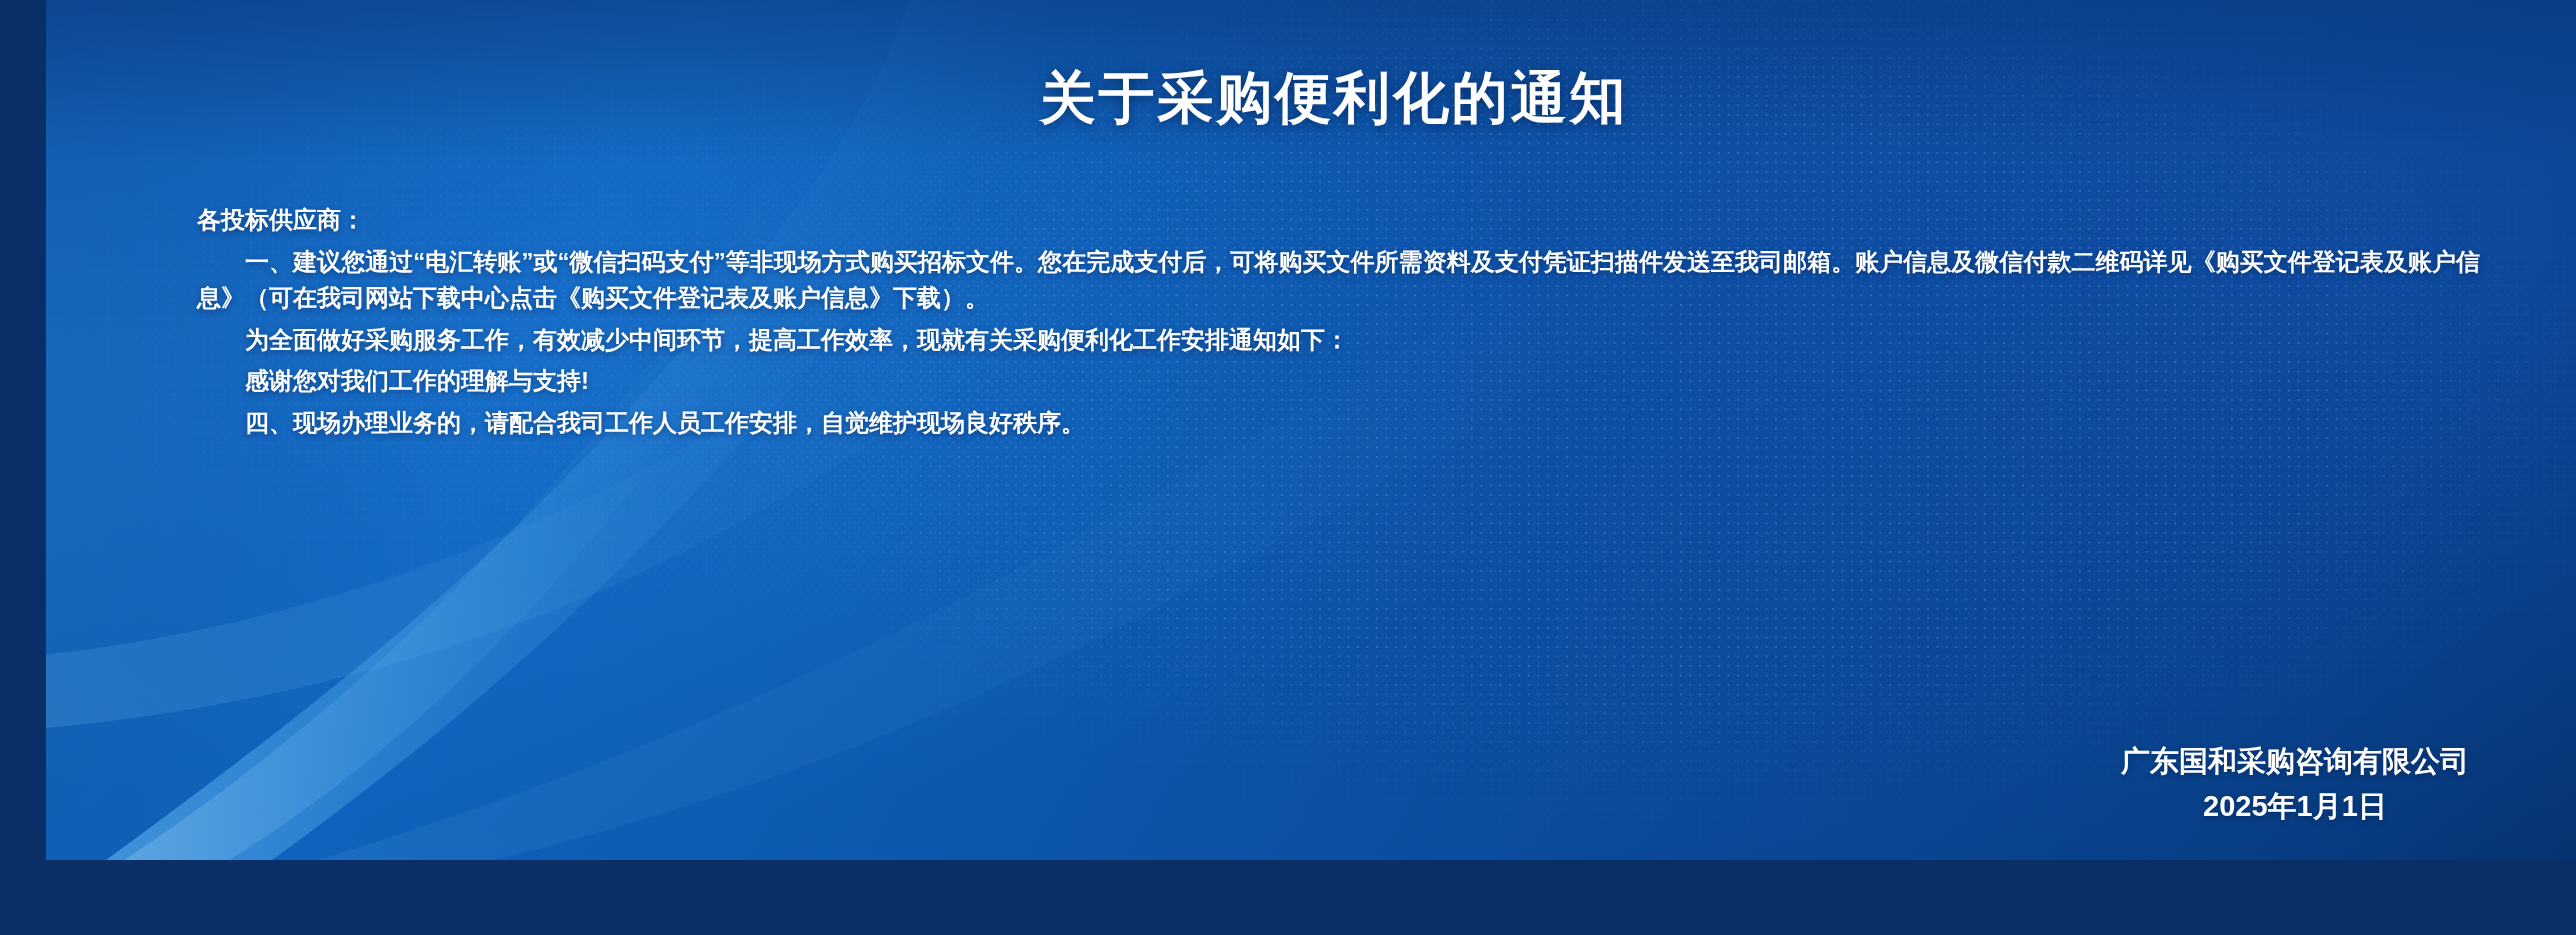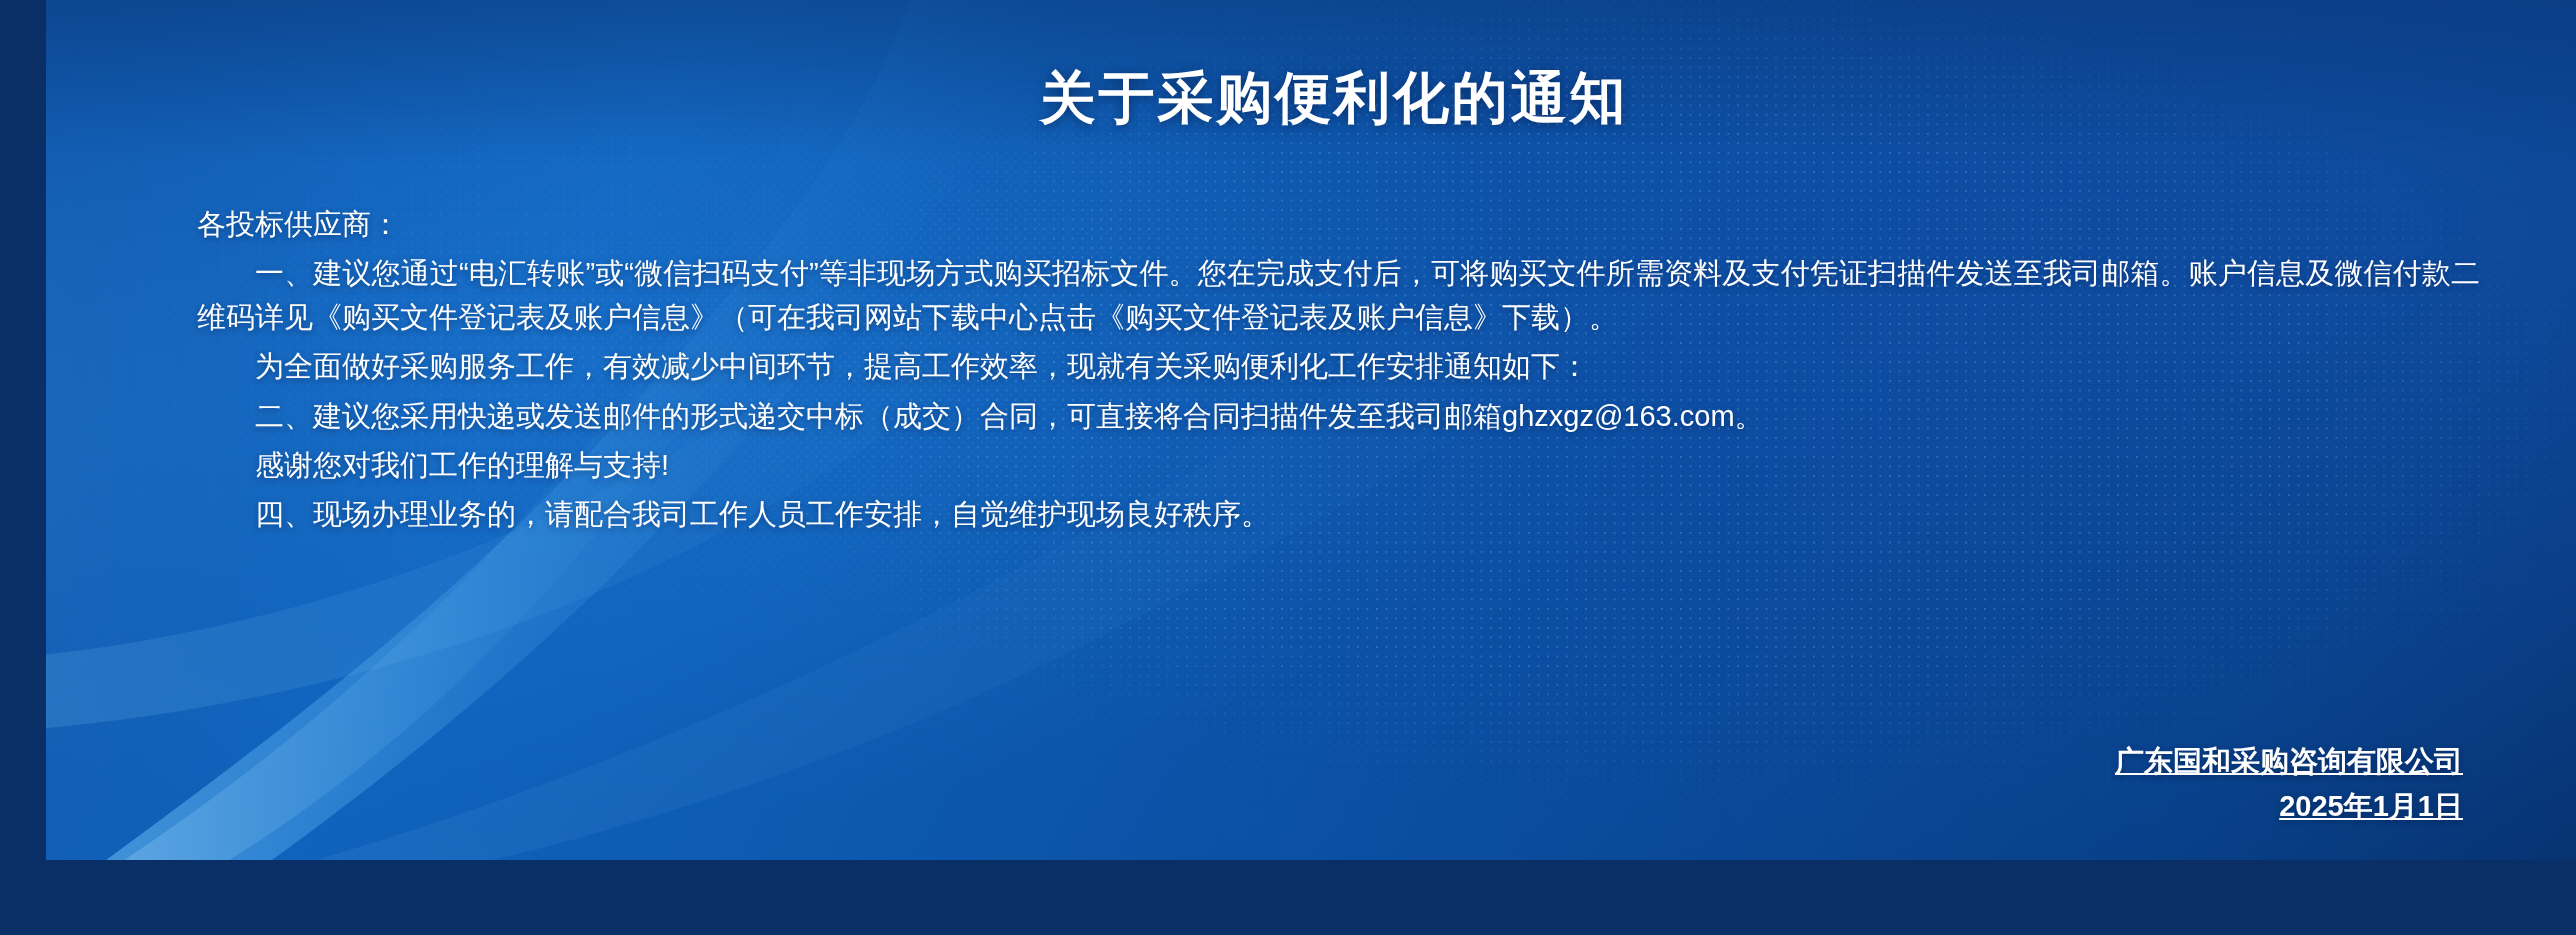"各投标供应商：" .body-block { font-size: 29px -> 24px; font-weight: normal -> bold }
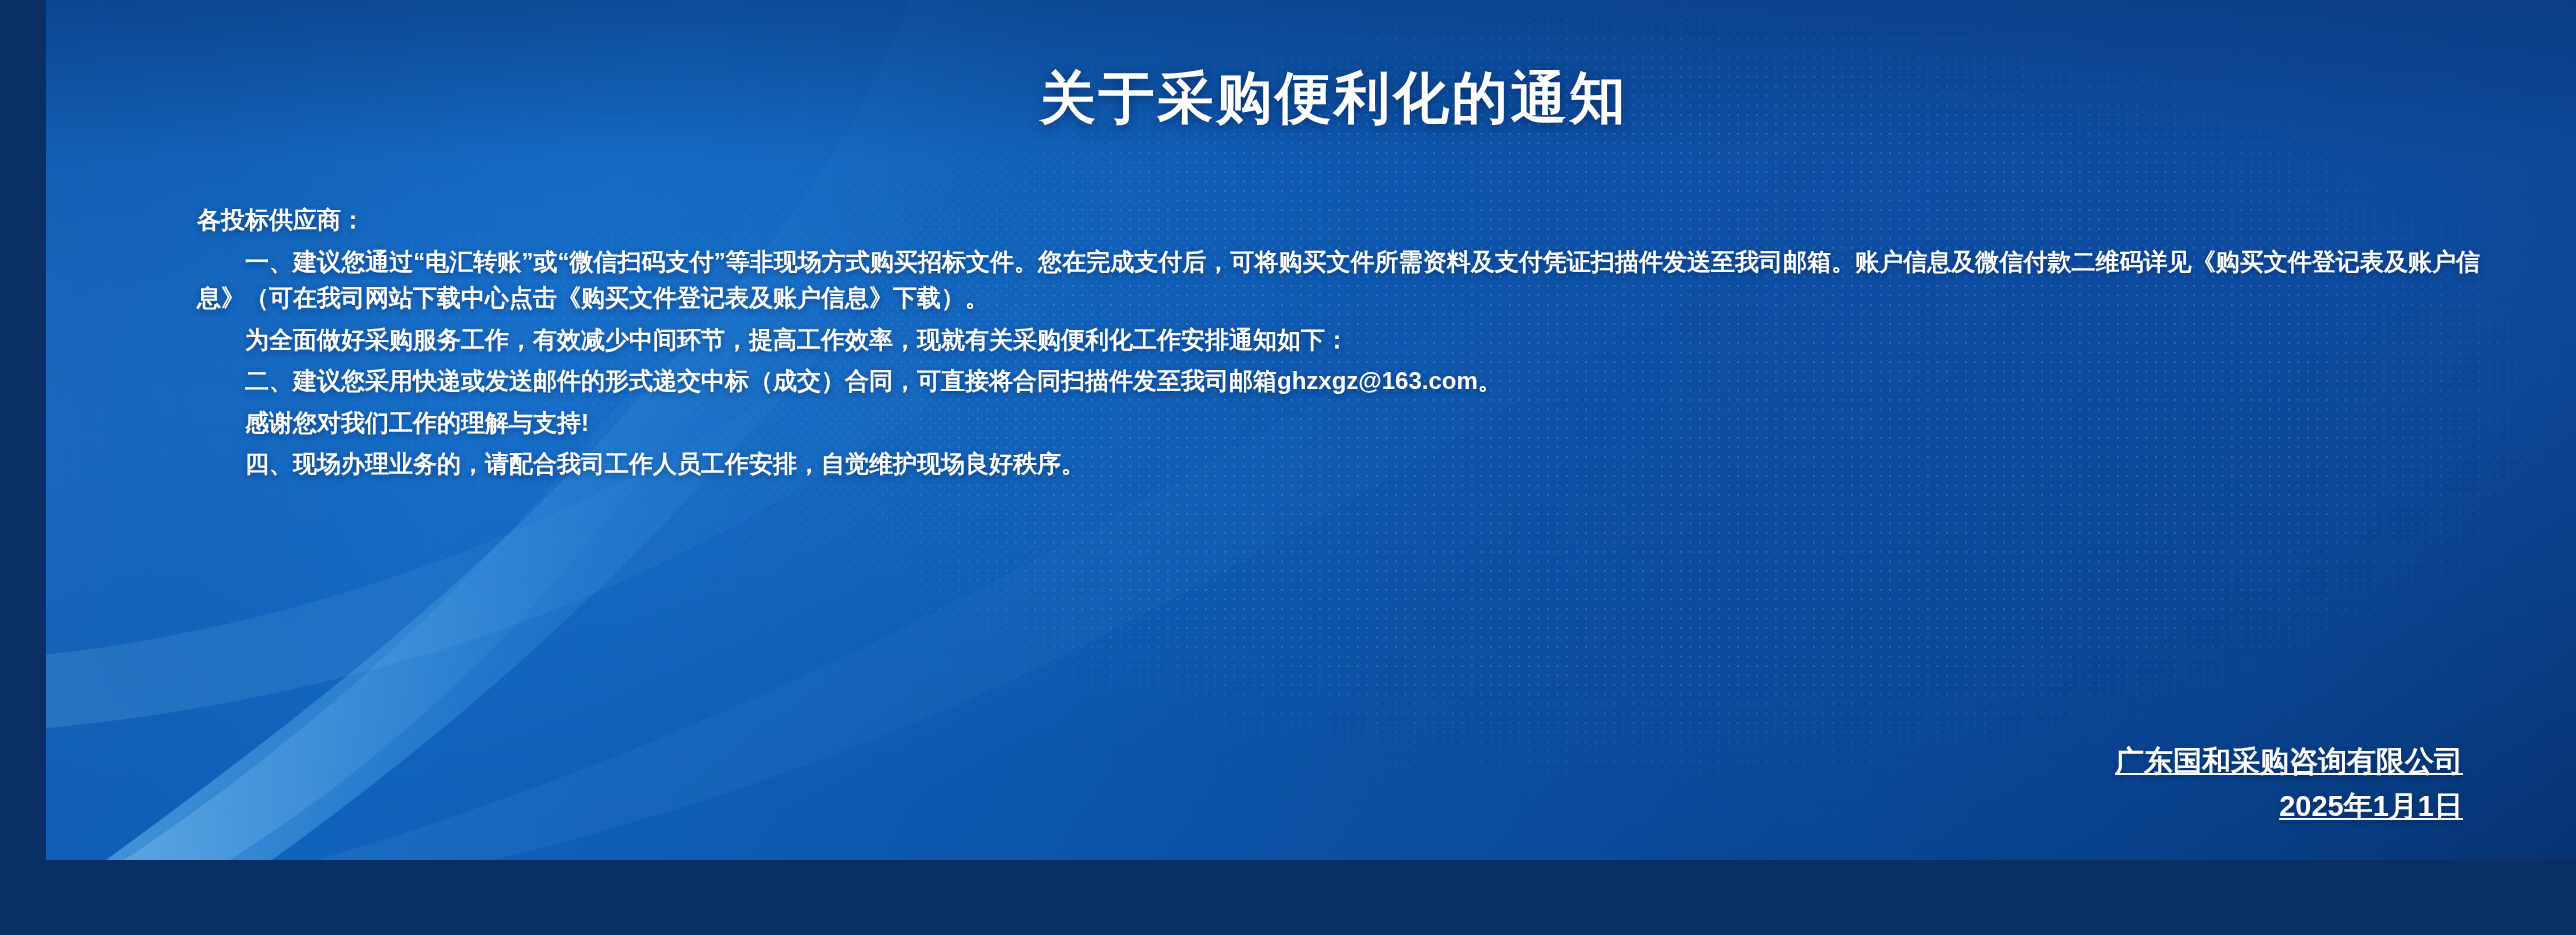"二、建议您采用快递或发送邮件的形式递交中标（成交）合同，可直接将合同扫描件发至我" p.indent { html: <p>二、建议您采用快递或发送邮件的形式递交中标（成交）合同，可直接将合同扫描件发至我司邮箱ghzxgz@163.com。</p> -> none }
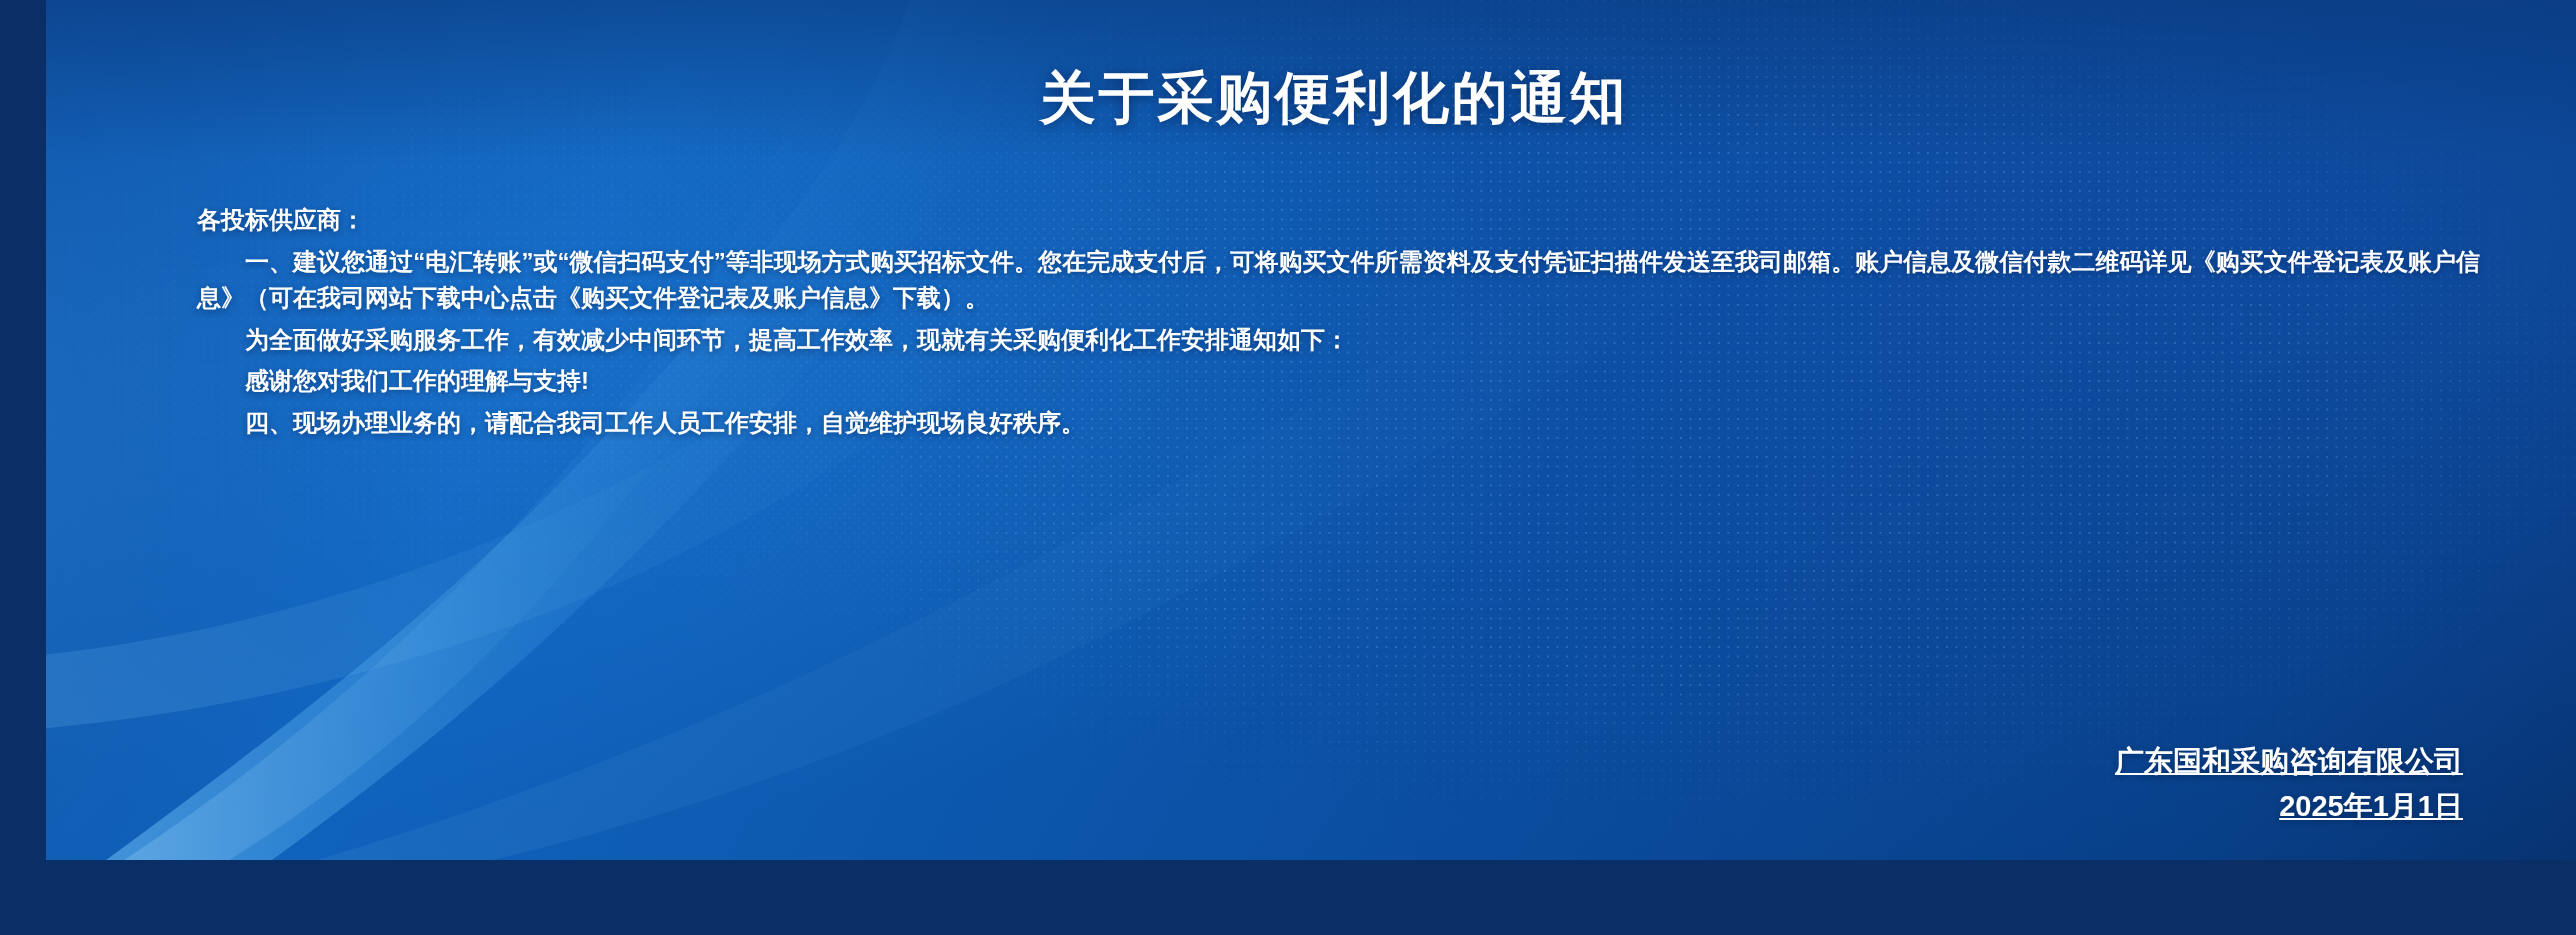"广东国和采购咨询有限公司" .signature { right: 159px -> 153px; text-align: right -> center; text-decoration: underline -> none }
